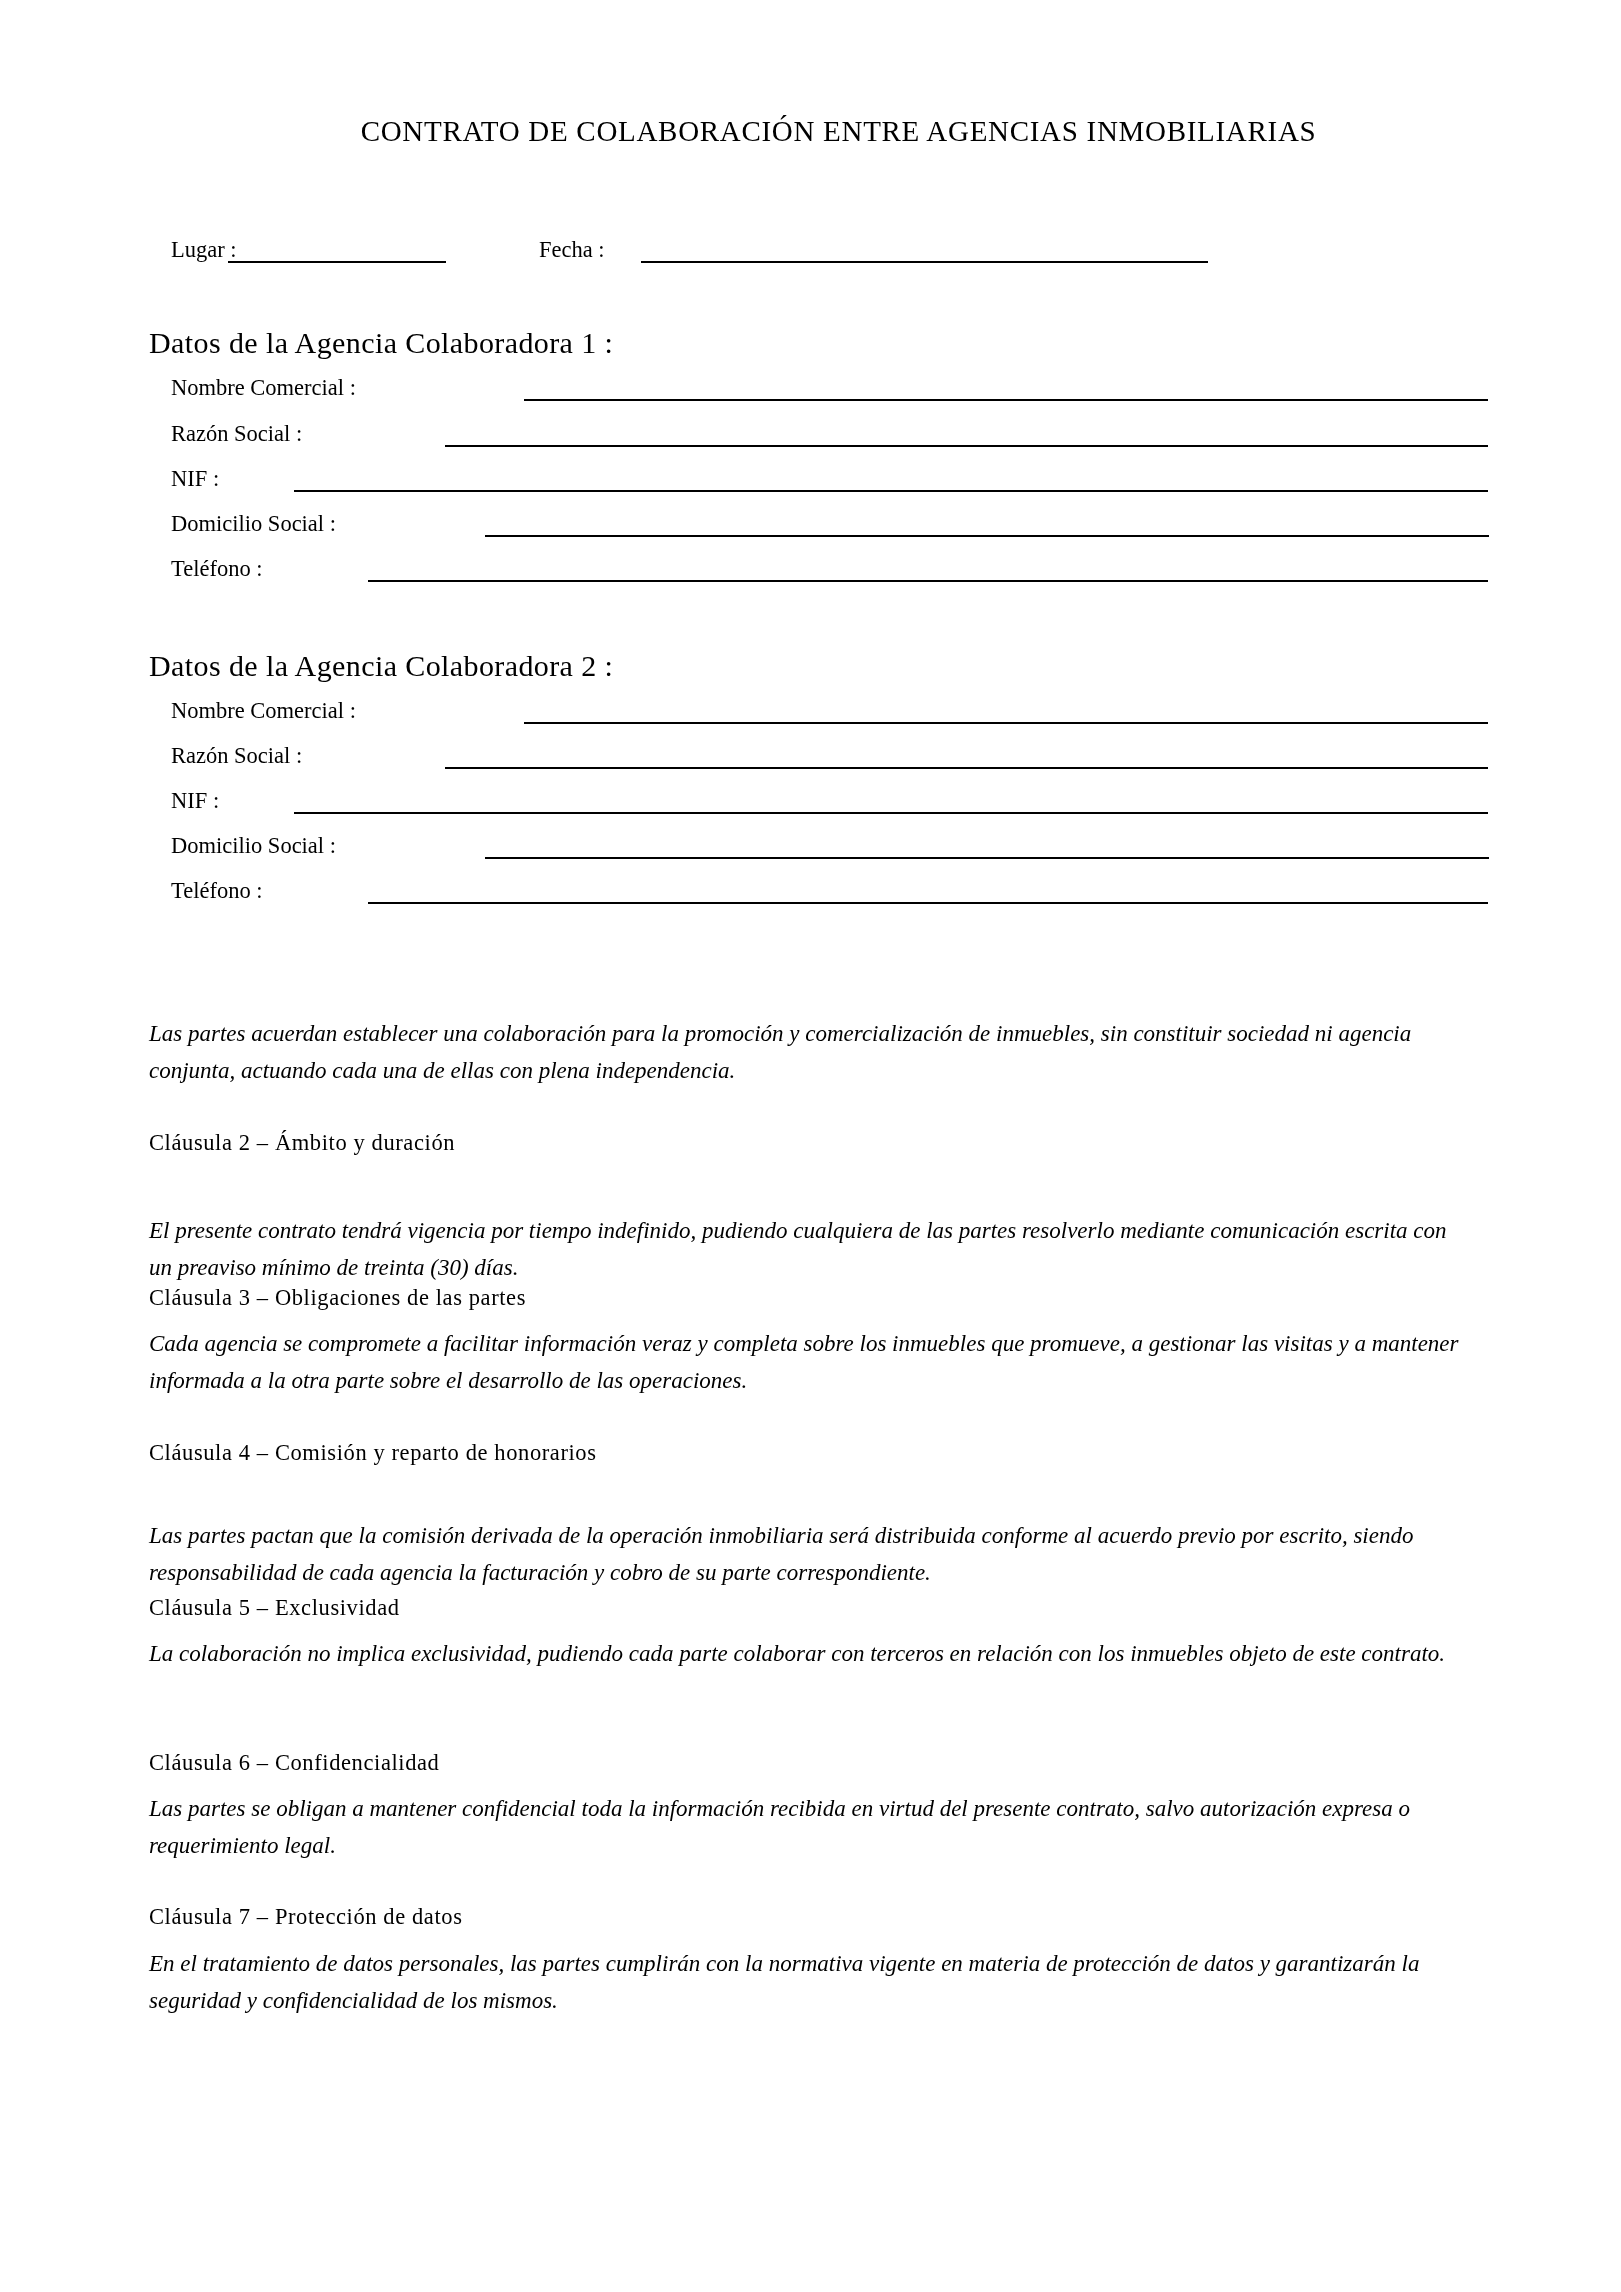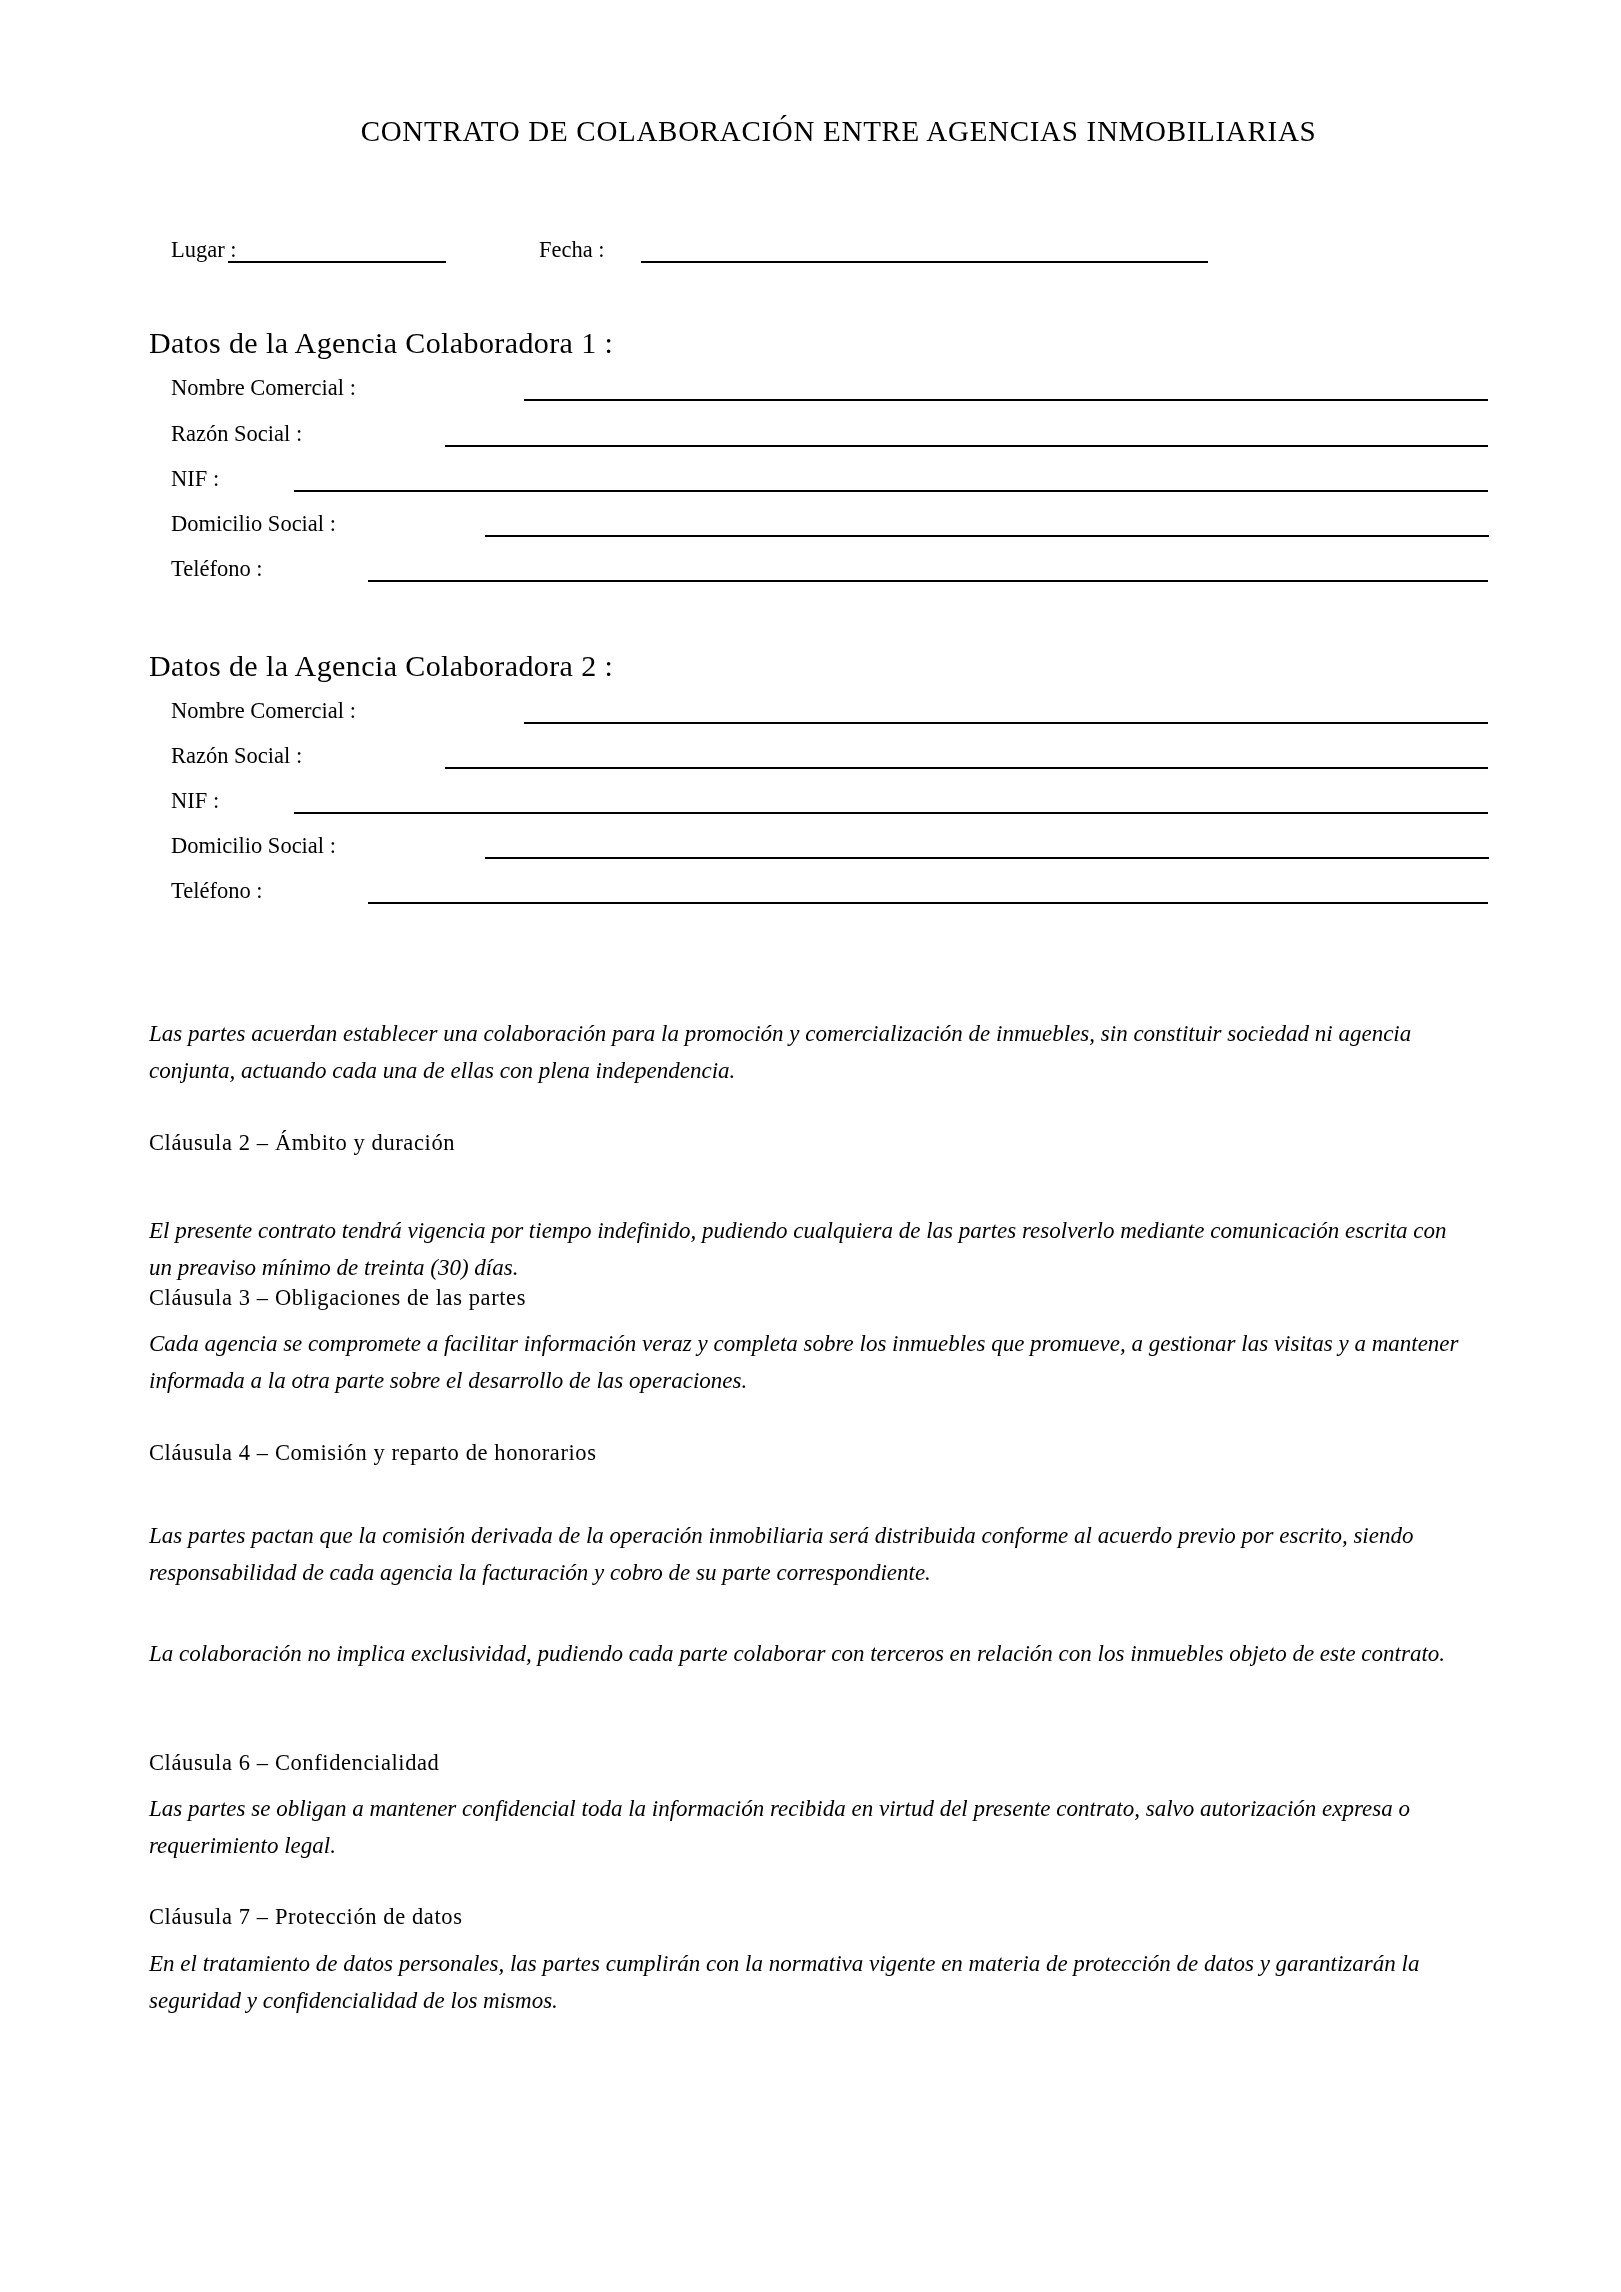"Cláusula 5 – Exclusividad" div.clause-head { html: none -> <div>Cláusula 5 – Exclusividad</div> }
